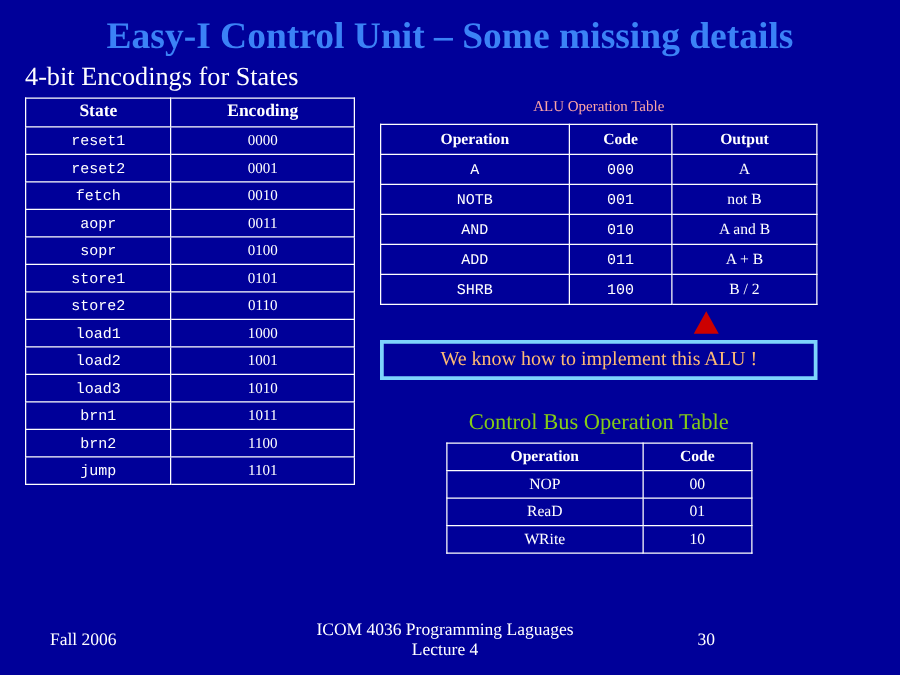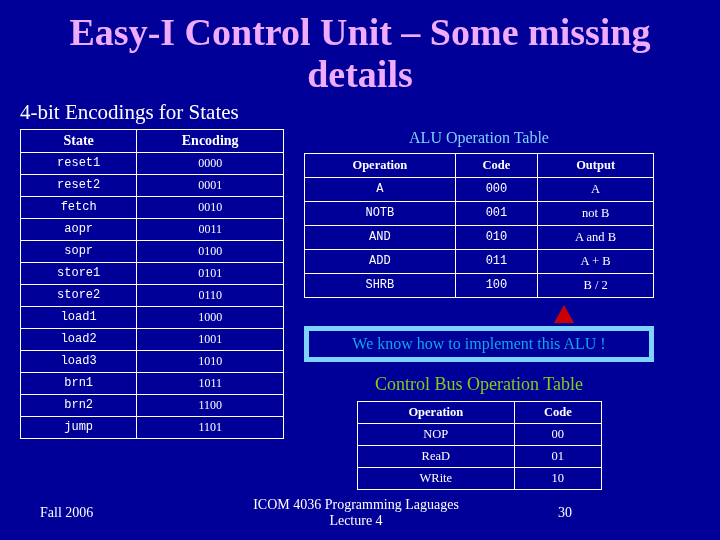"Easy-I Control Unit – Some" .title { color: #f0abfc -> #3b82f6; font-size: 38px -> 30px }
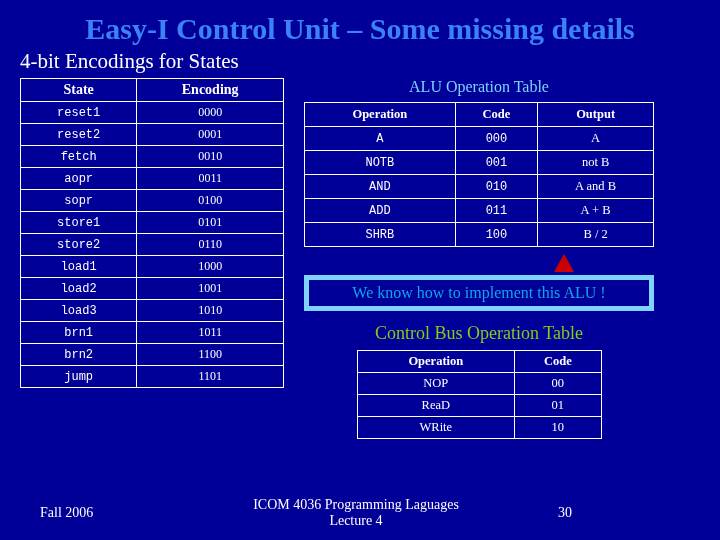"ALU Operation Table" .right-heading { color: #7dd3fc -> #fca5a5; font-size: 16px -> 12px }
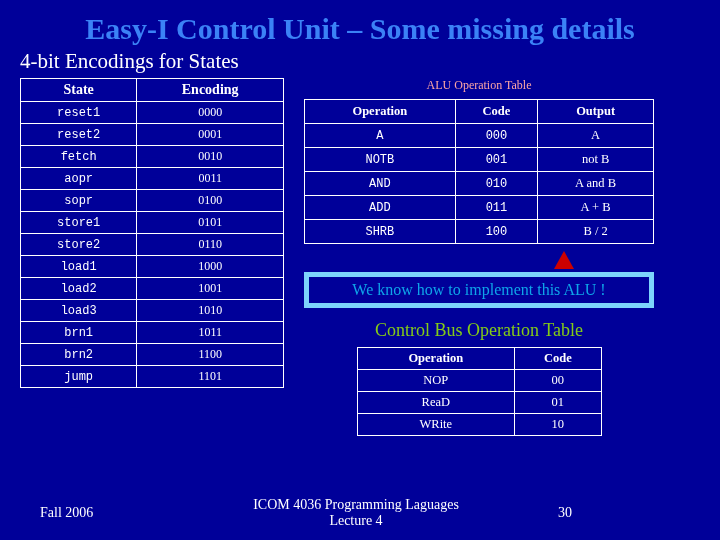"We know how to implement" .callout { border: 5px solid #7dd3fc -> 3px solid #7dd3fc; color: #0ea5e9 -> #fdba74; margin-bottom: 12px -> 23px }
